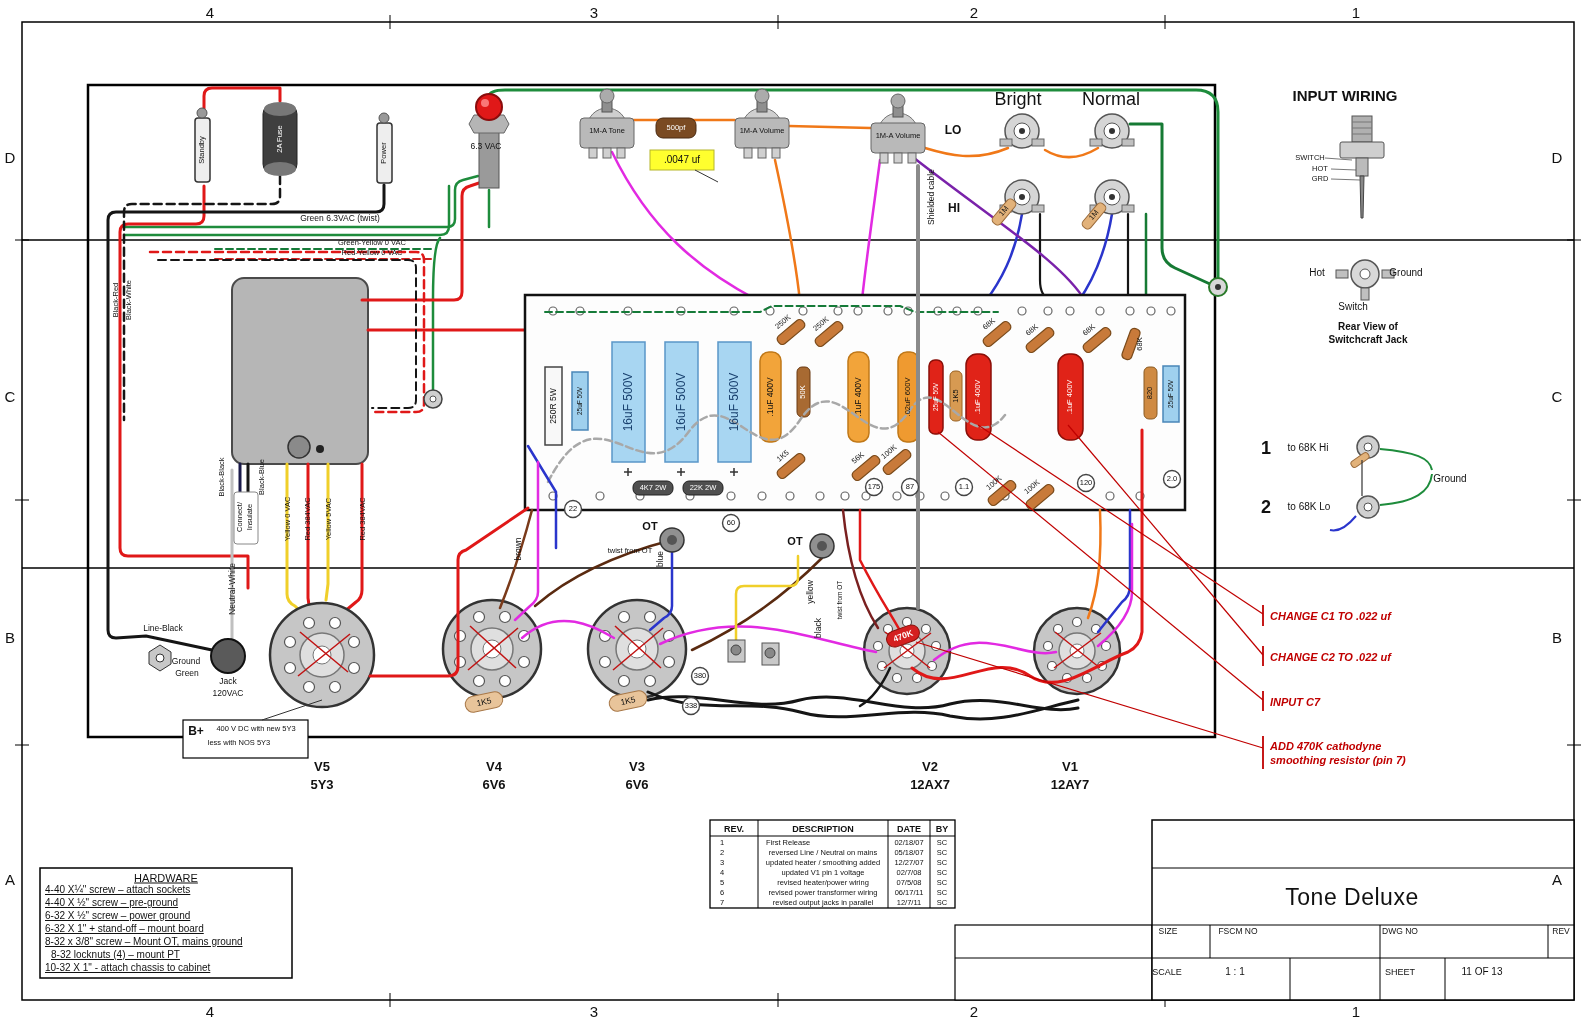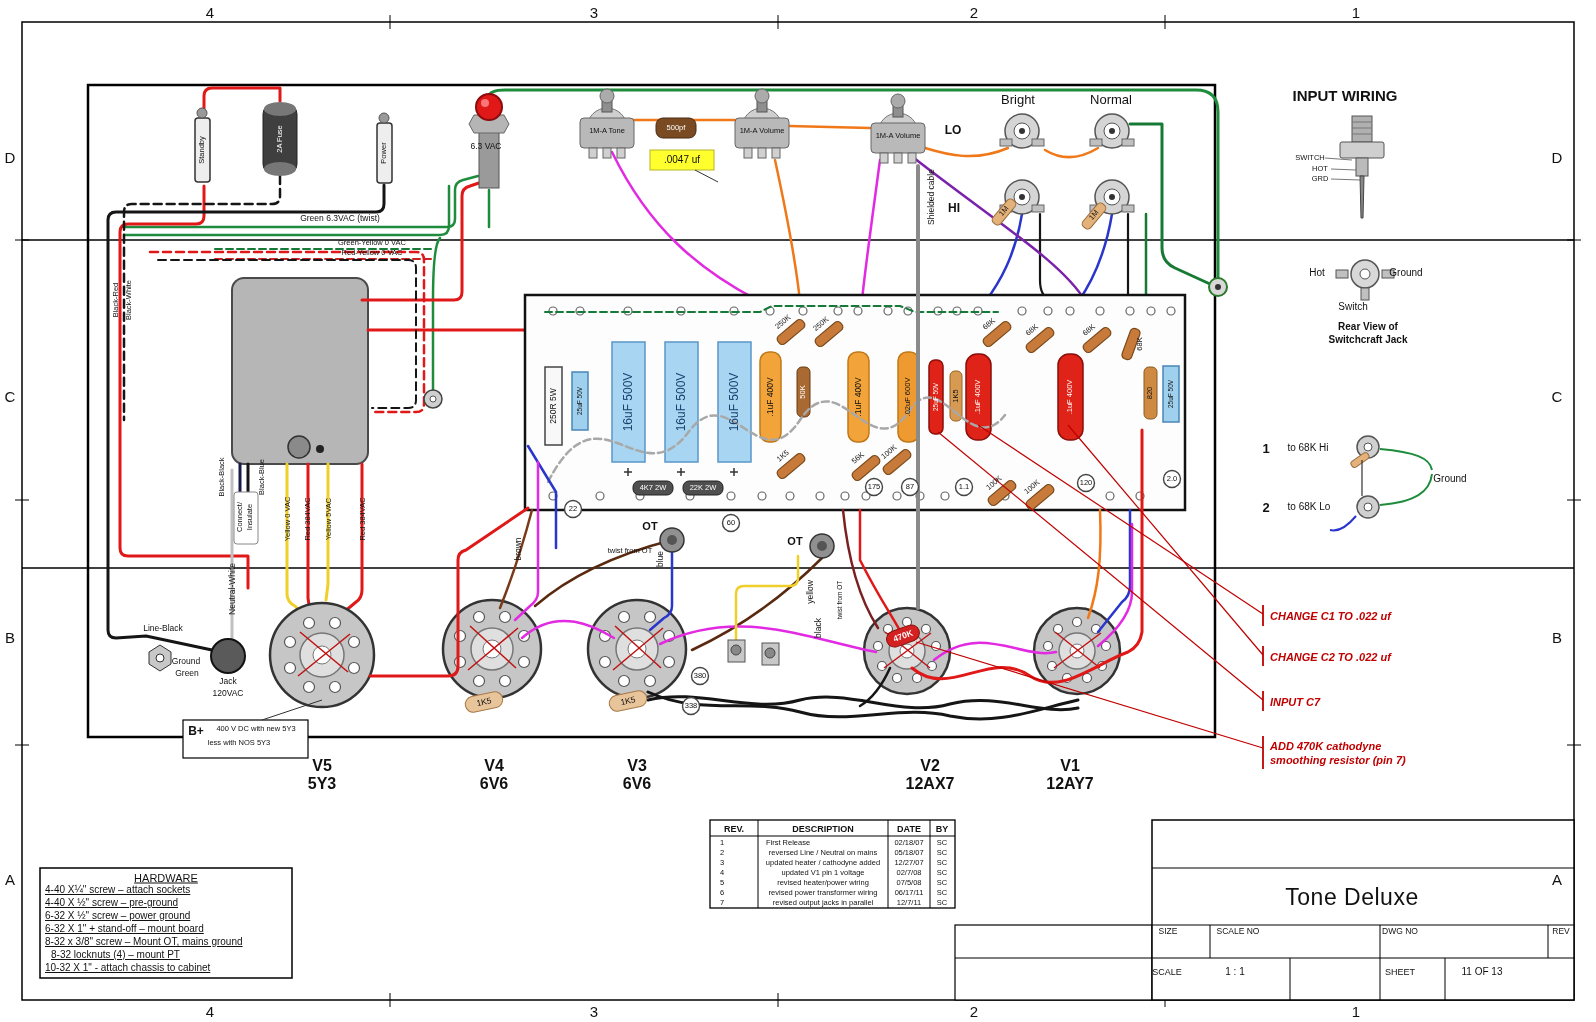"Bright" .s13 { font-size: 13px -> 18px }
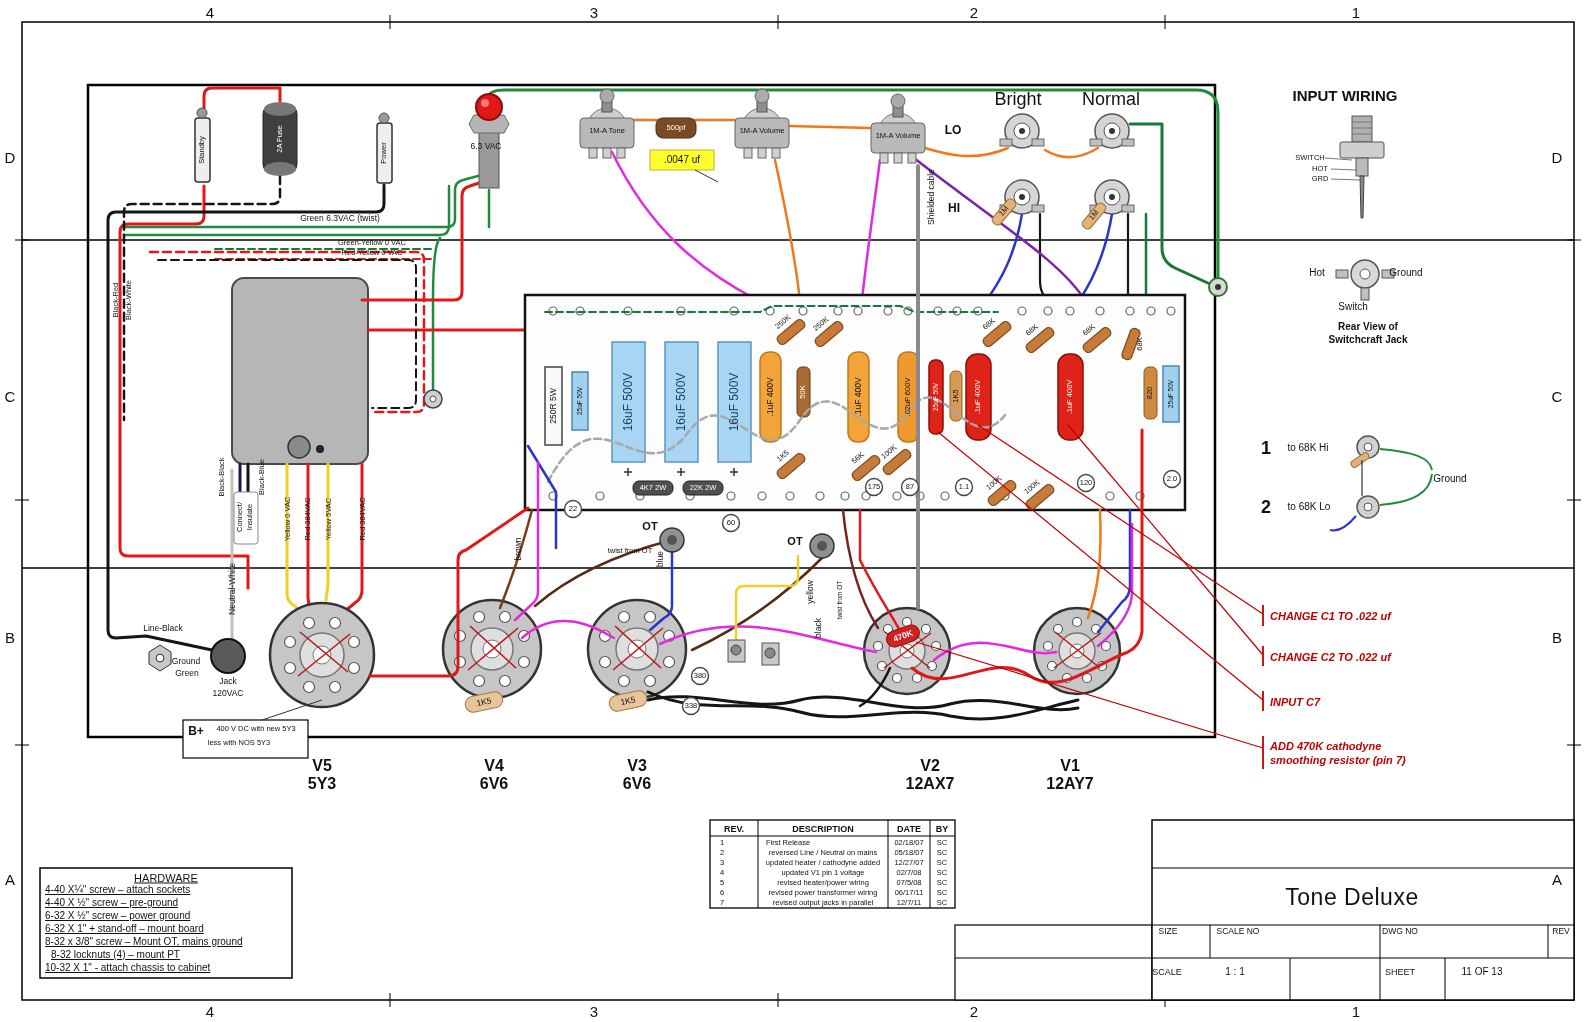"V5" .s14 { font-size: 16px -> 13px }
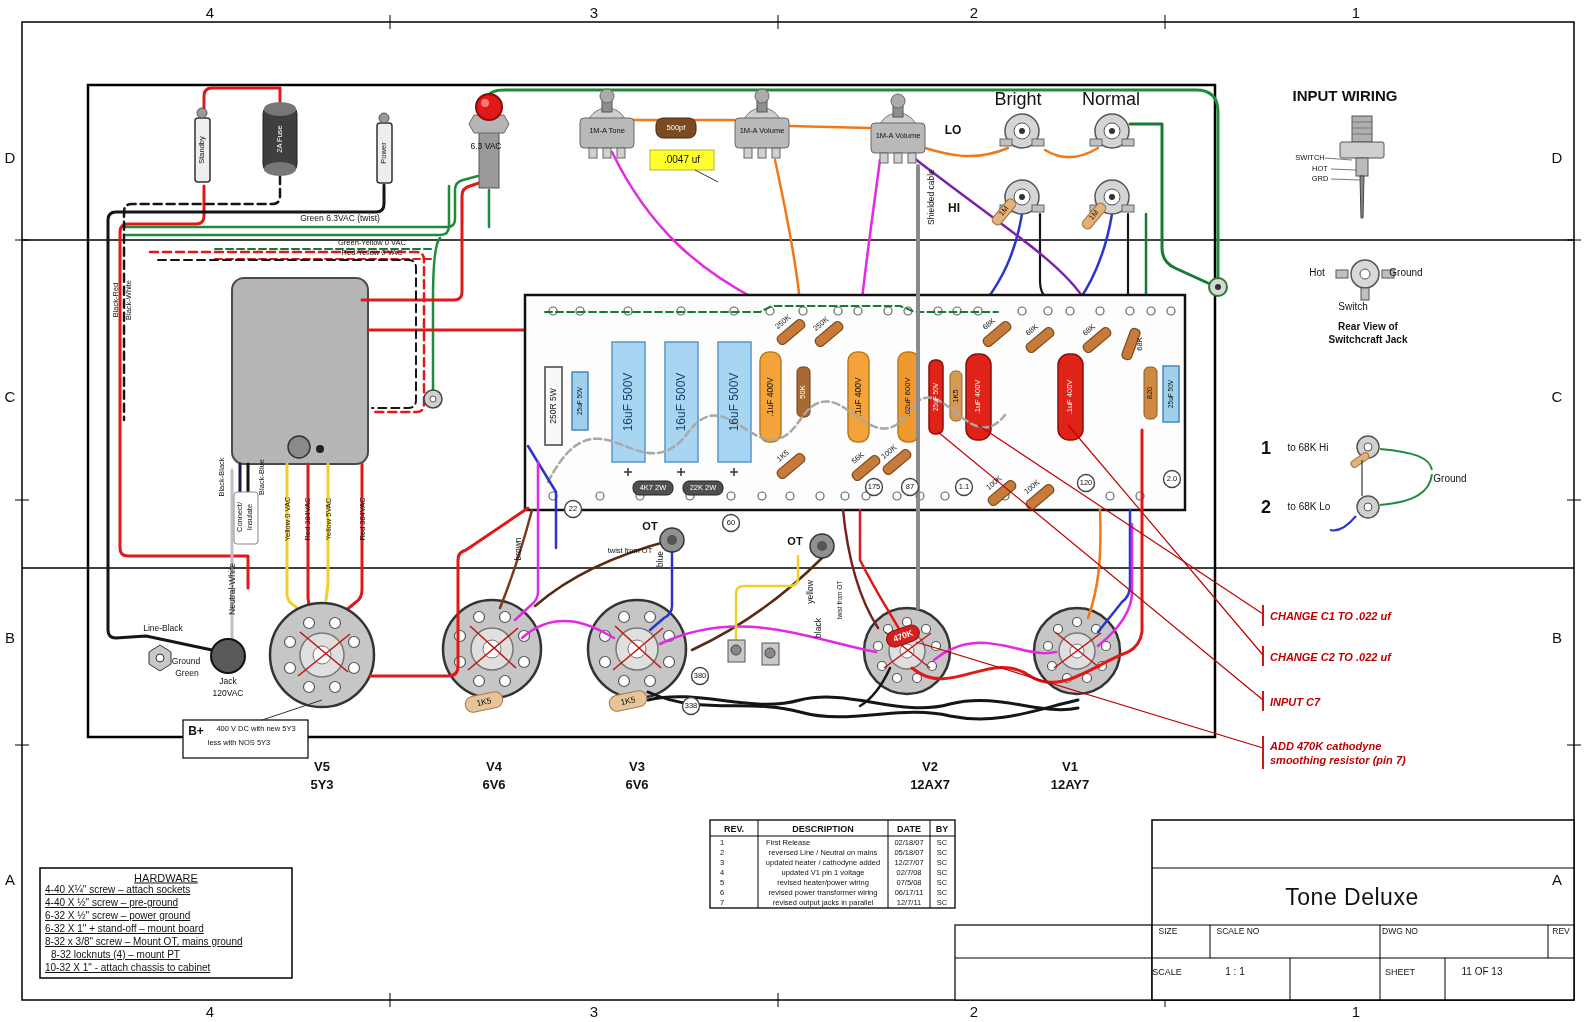"updated heater / cathodyne added" span.lbl { text: cathodyne -> smoothing }
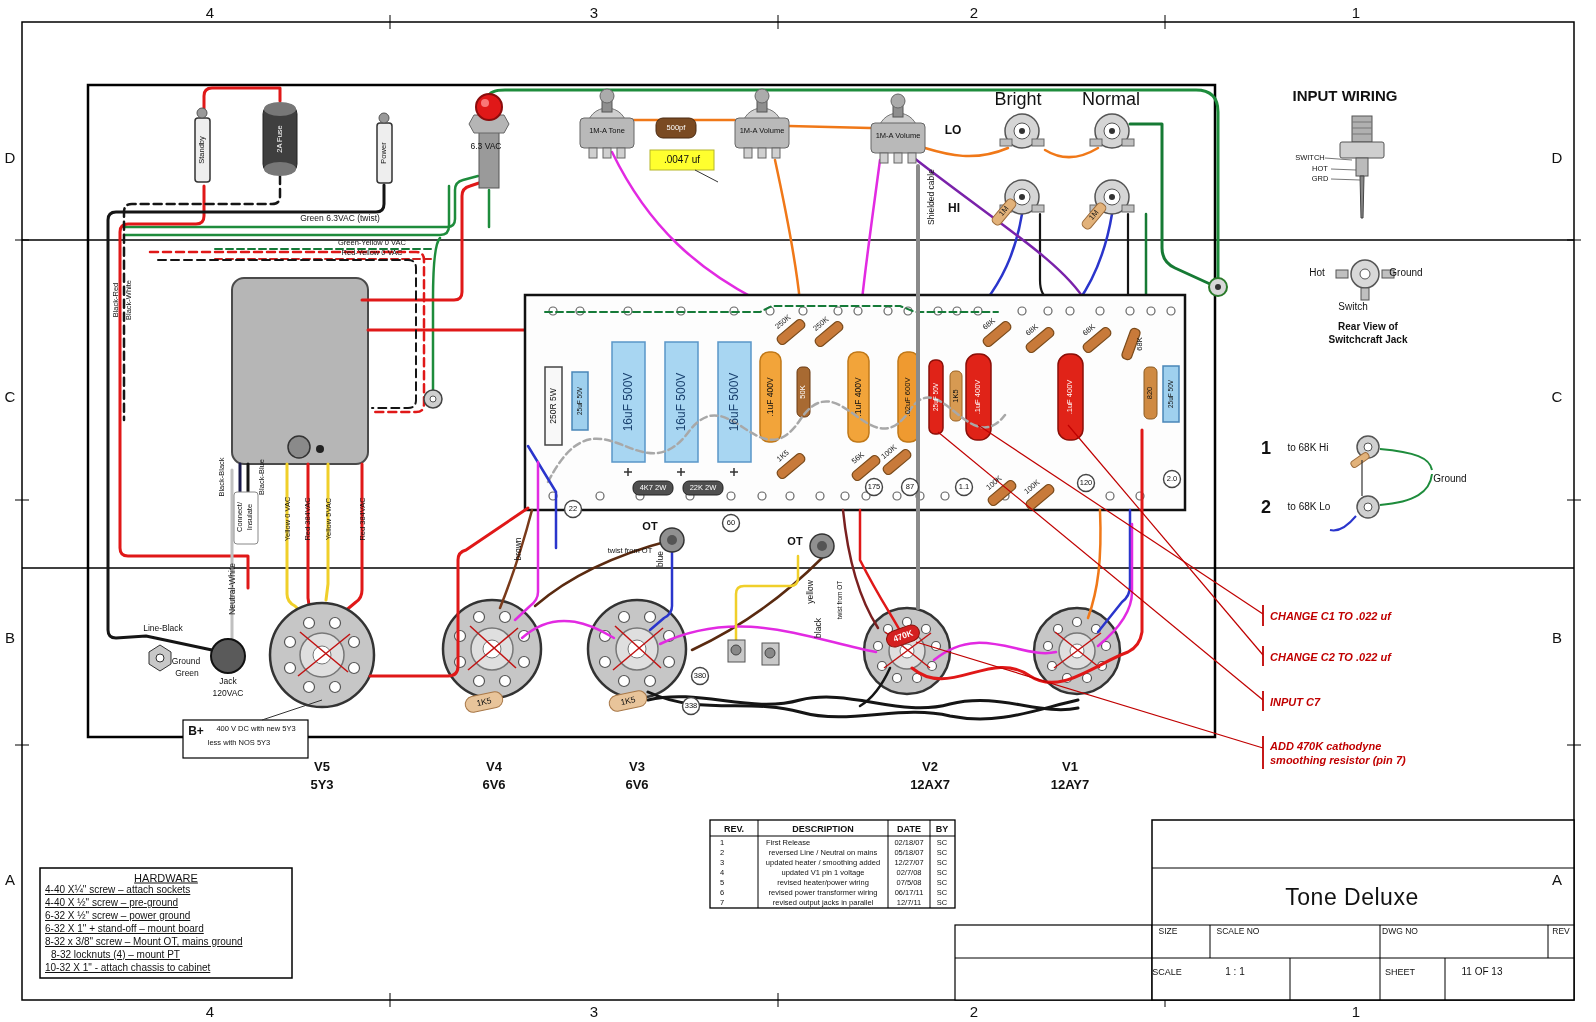"SCALE NO" span.lbl { text: SCALE -> FSCM }
